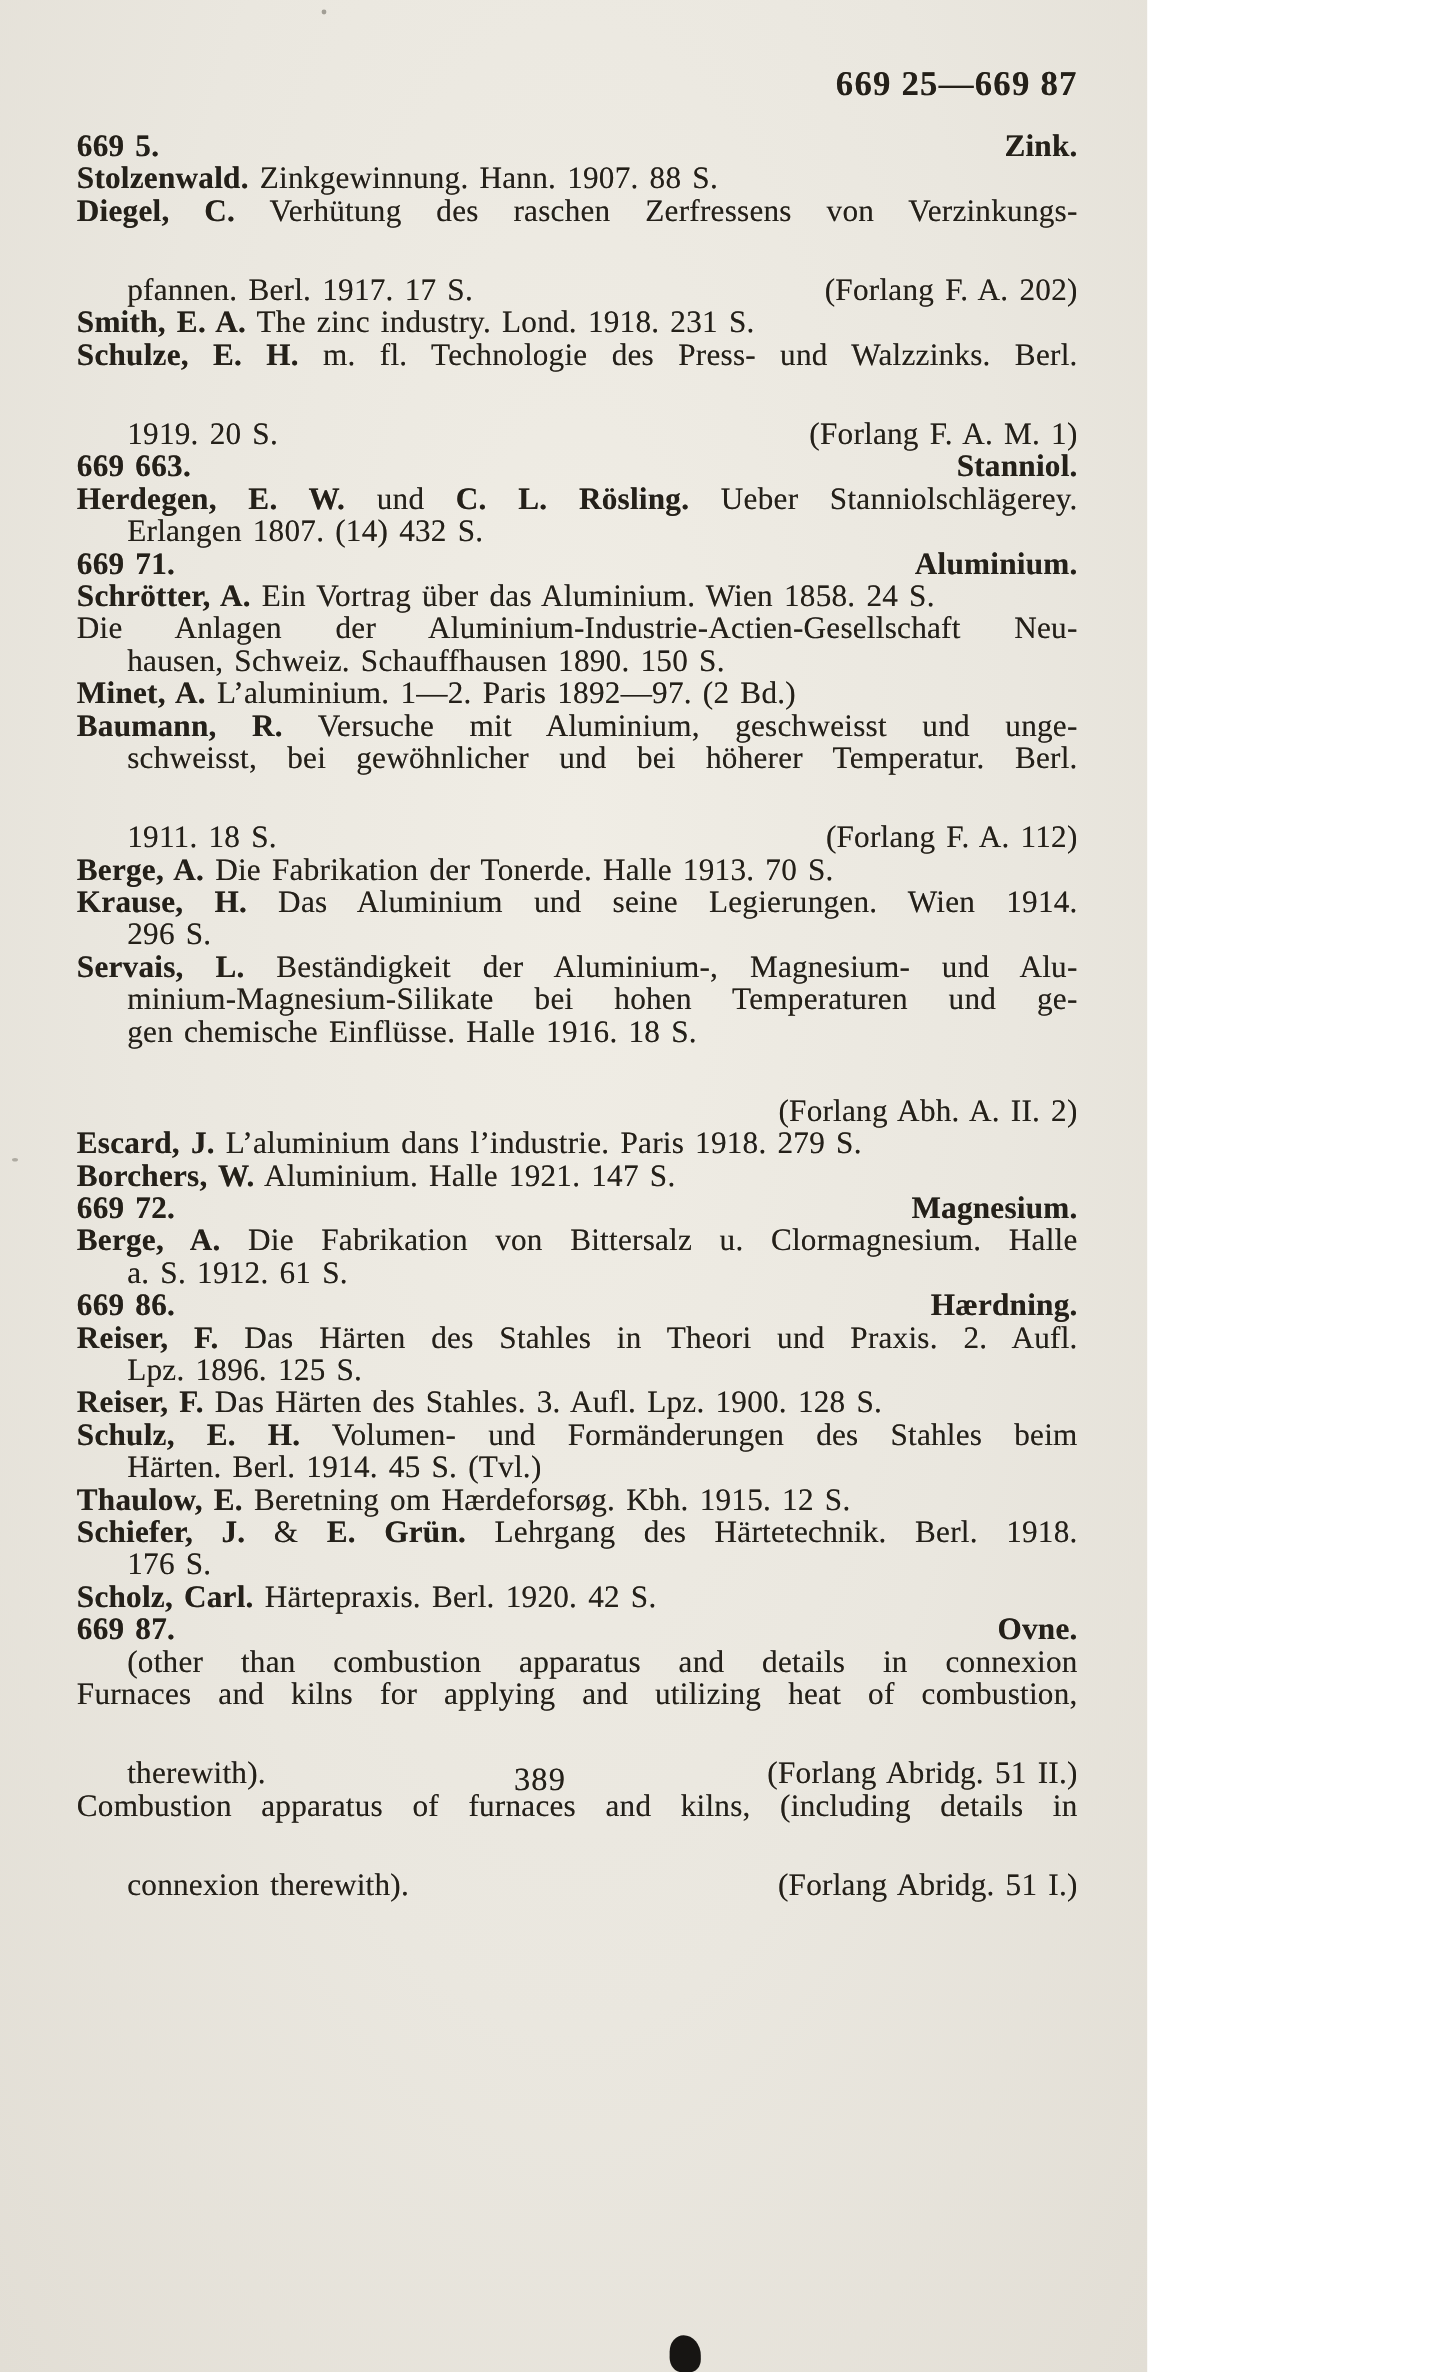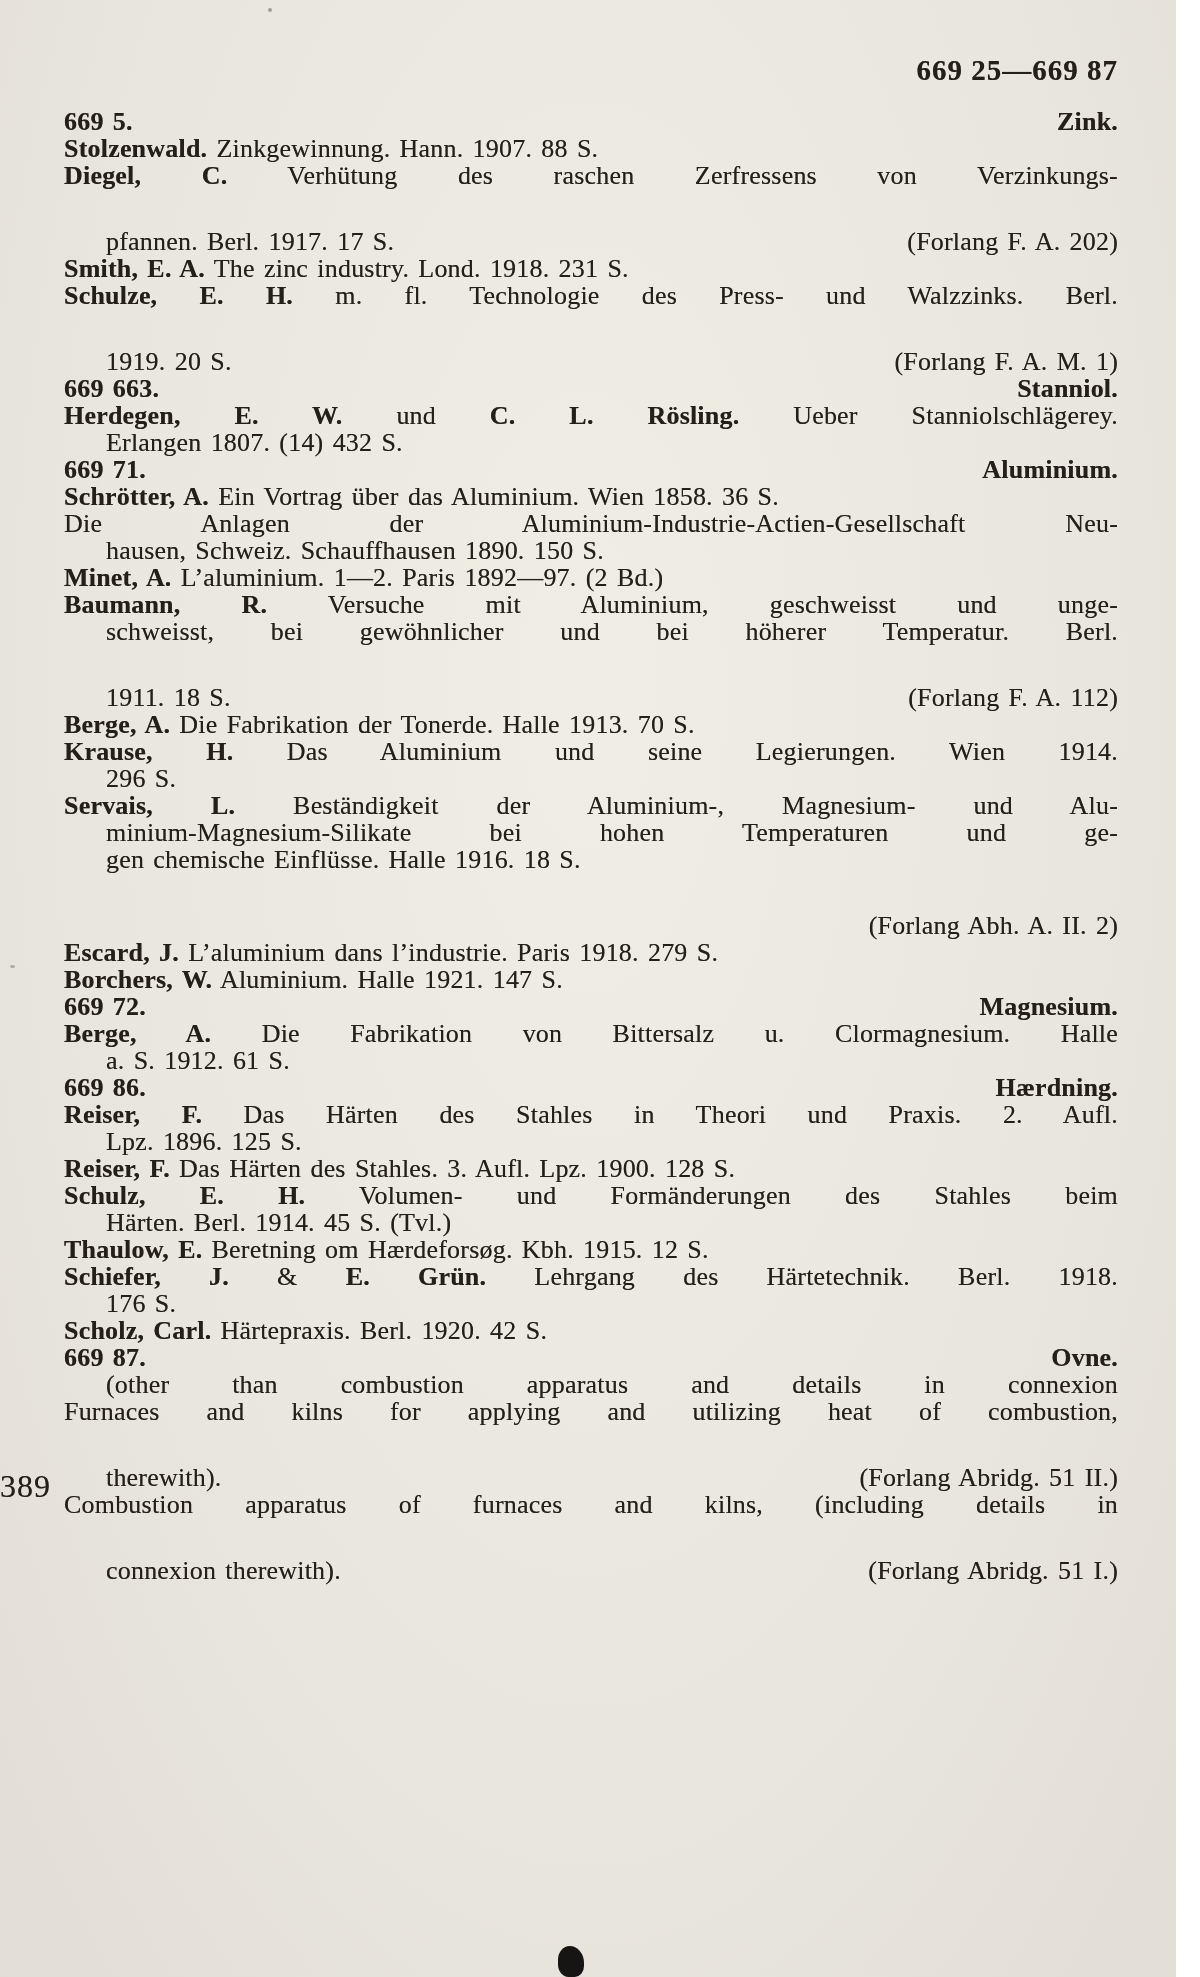"669 25—669 87" .page { width: 1176px -> 956px }
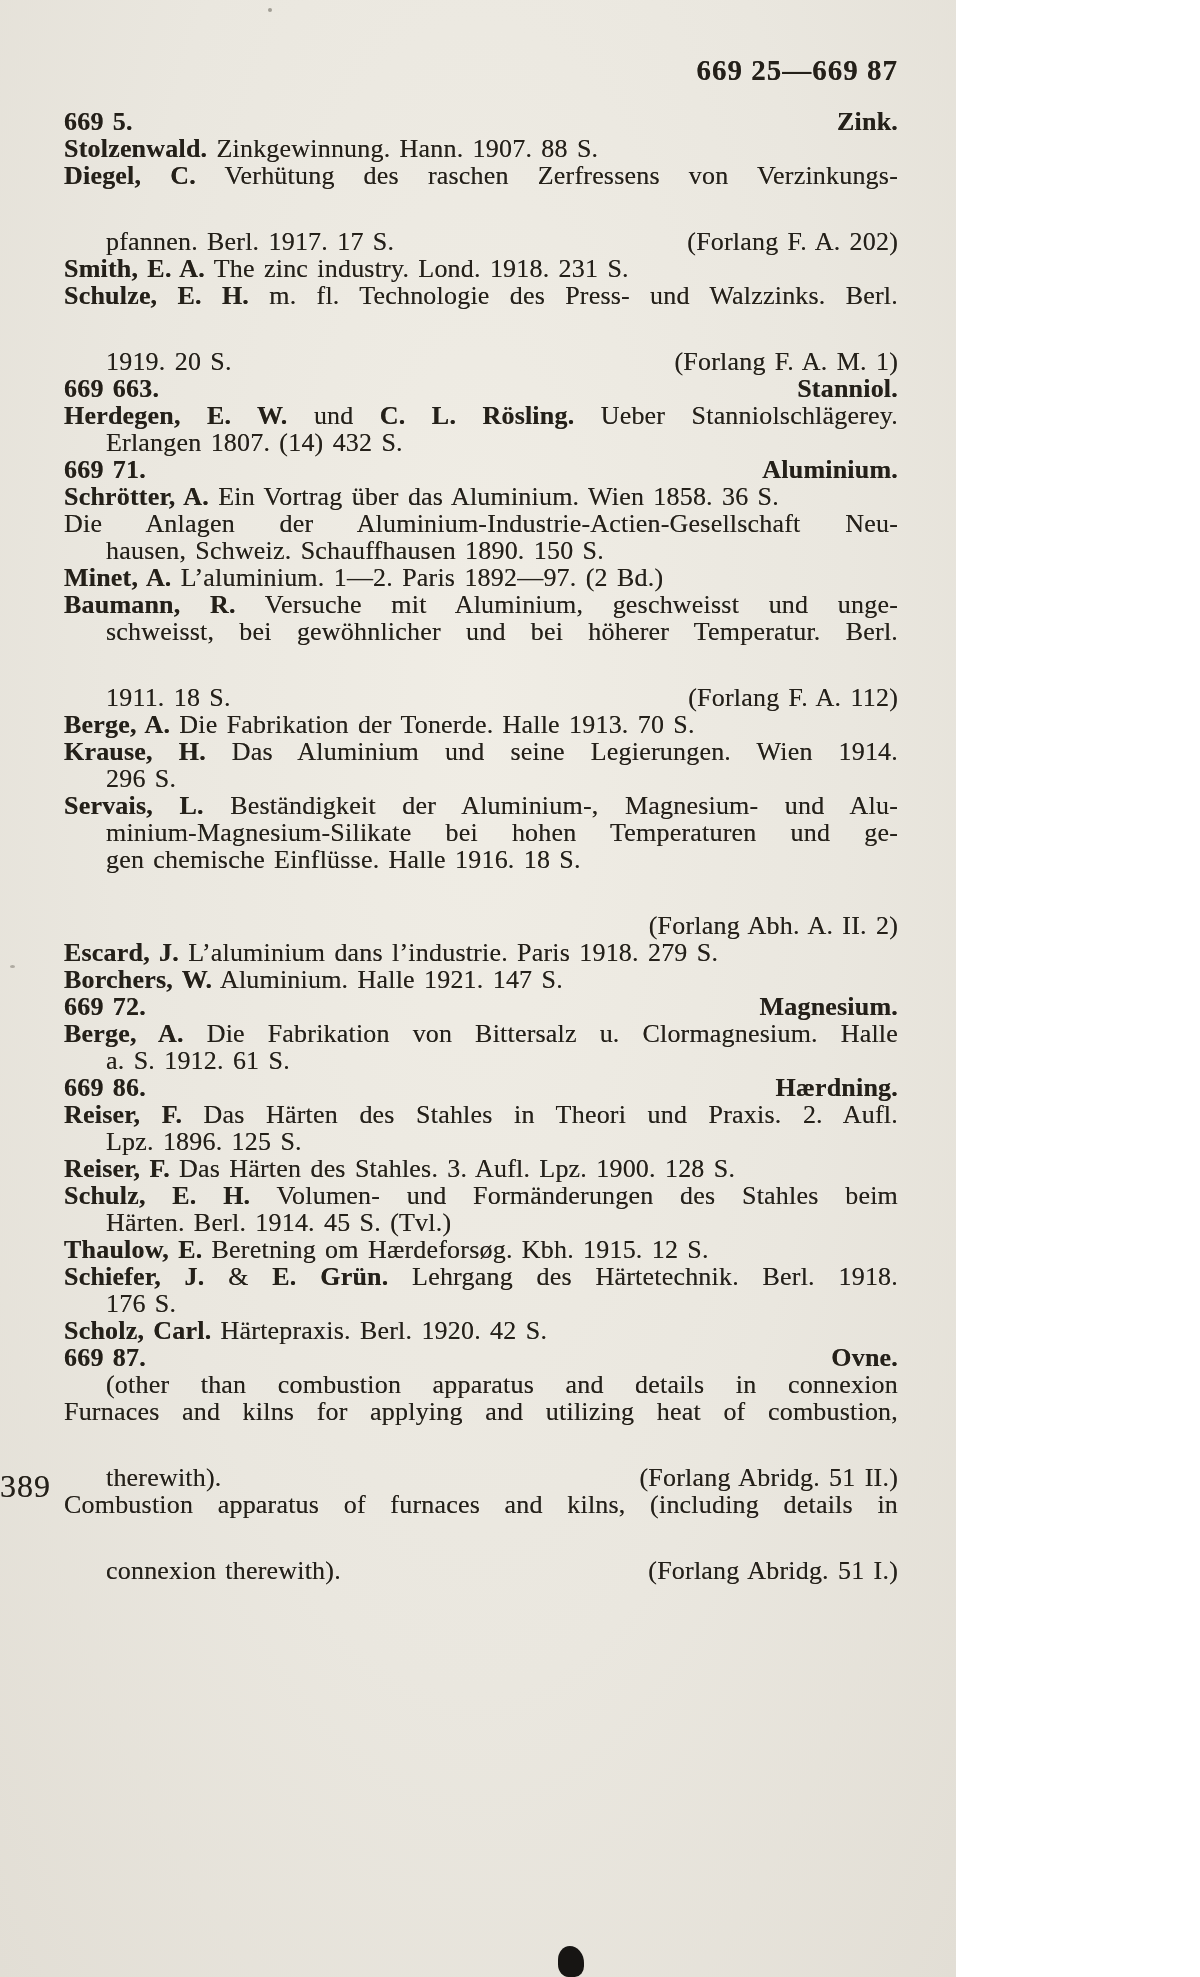"Ein Vortrag über das Aluminium." span { text: 36 -> 24 }
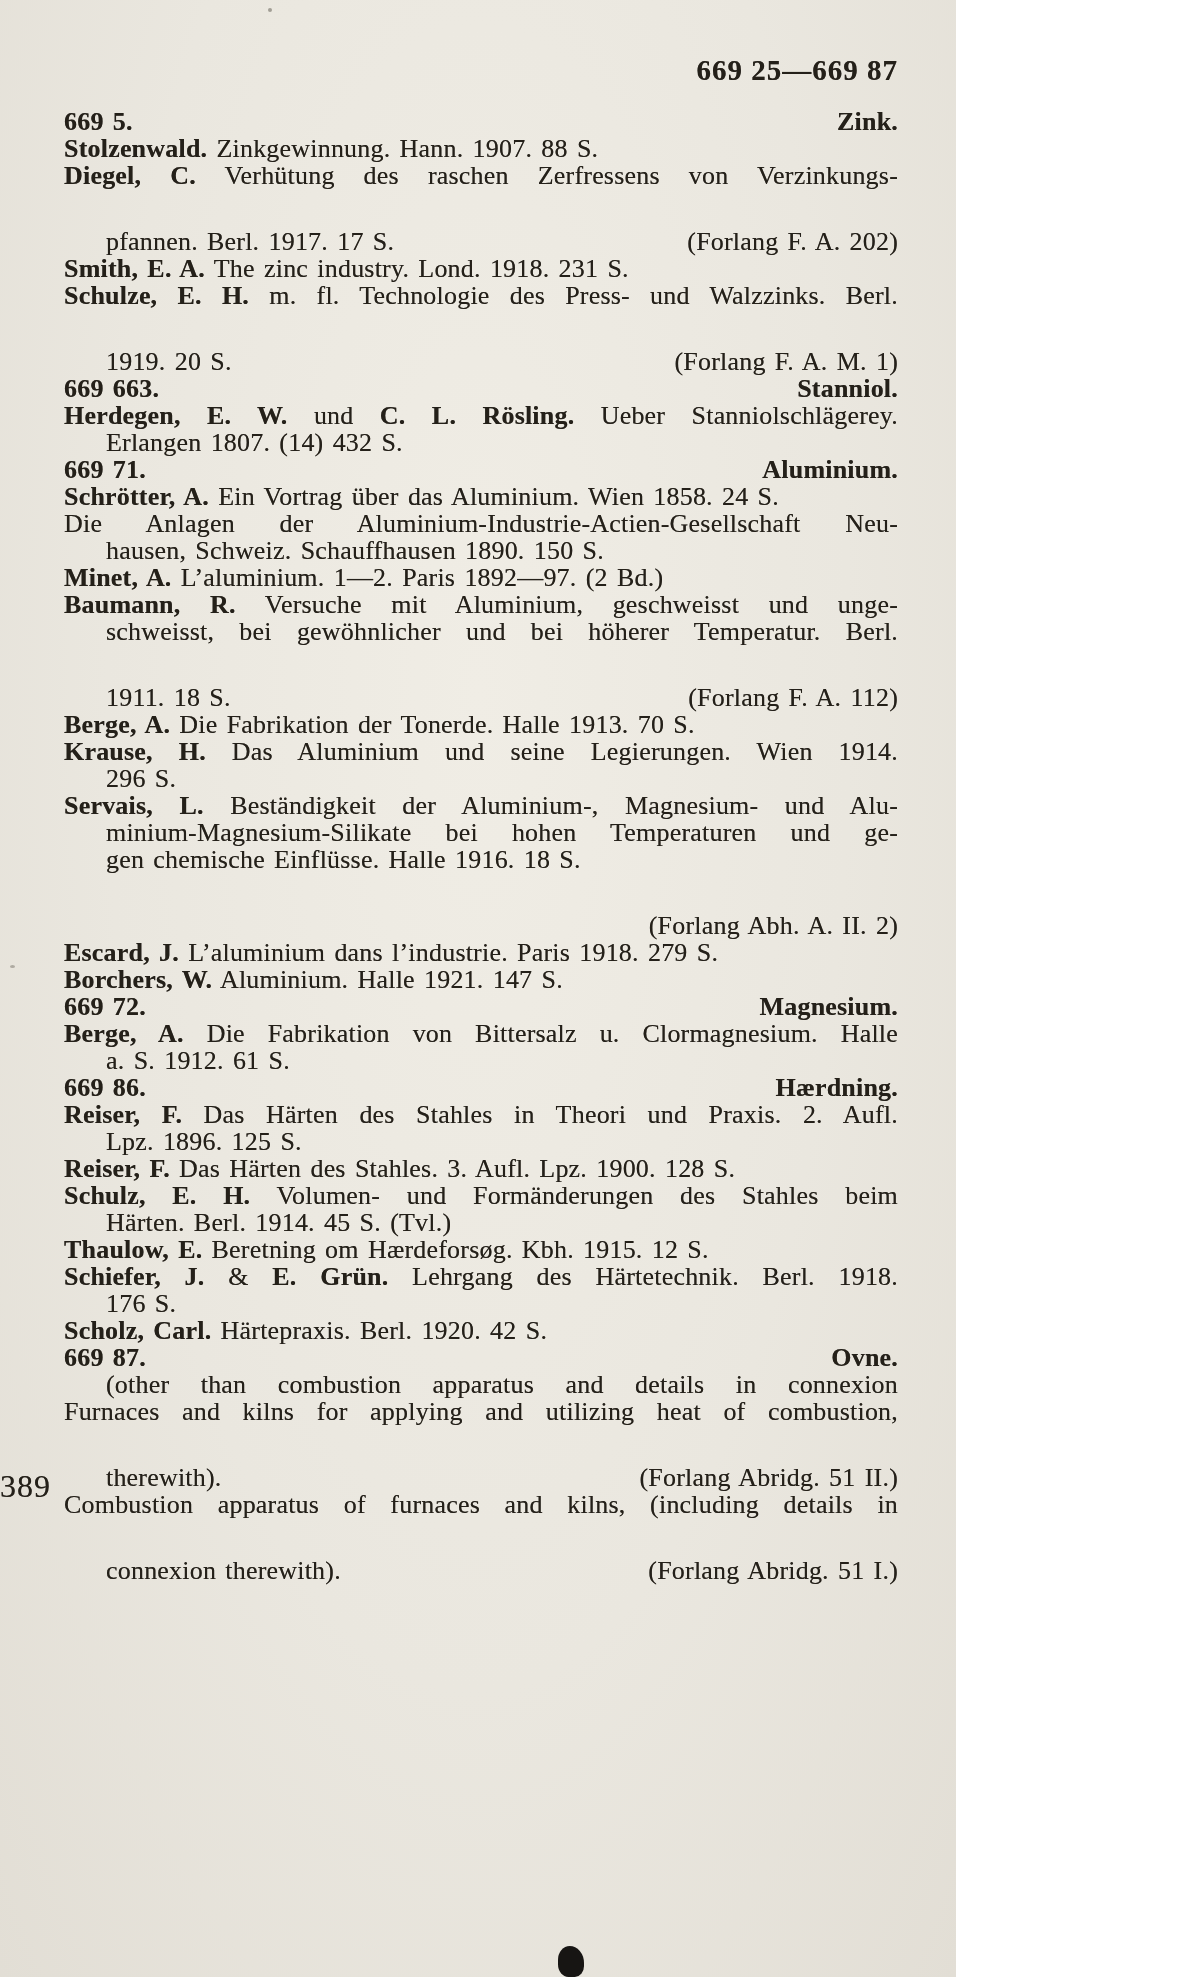"389" .page-number { font-size: 32px -> 27px; text-align: left -> center }
